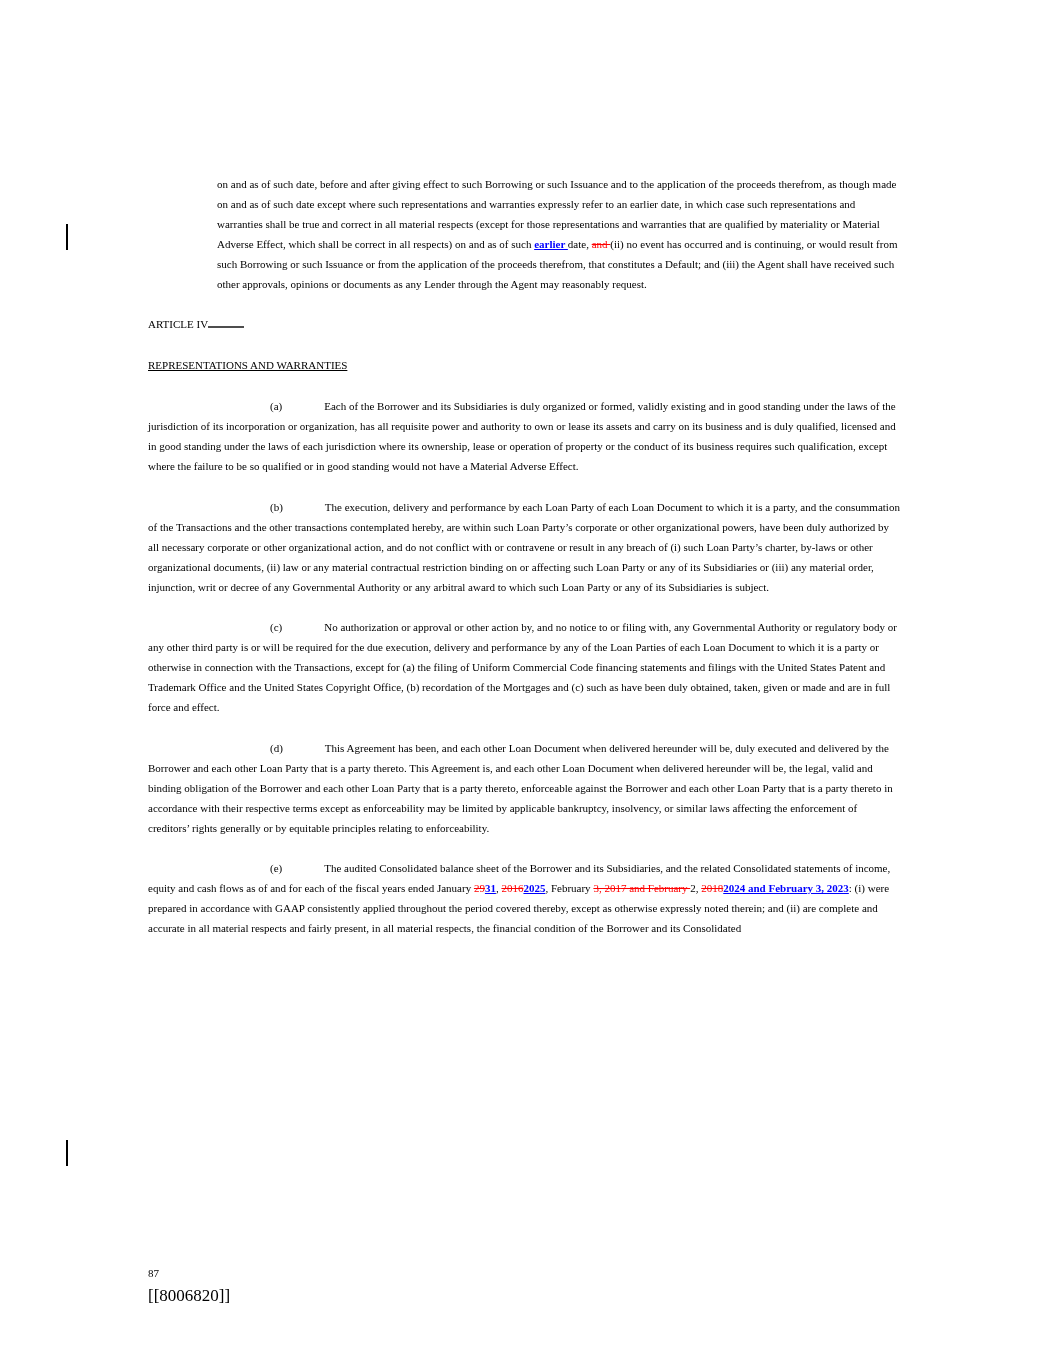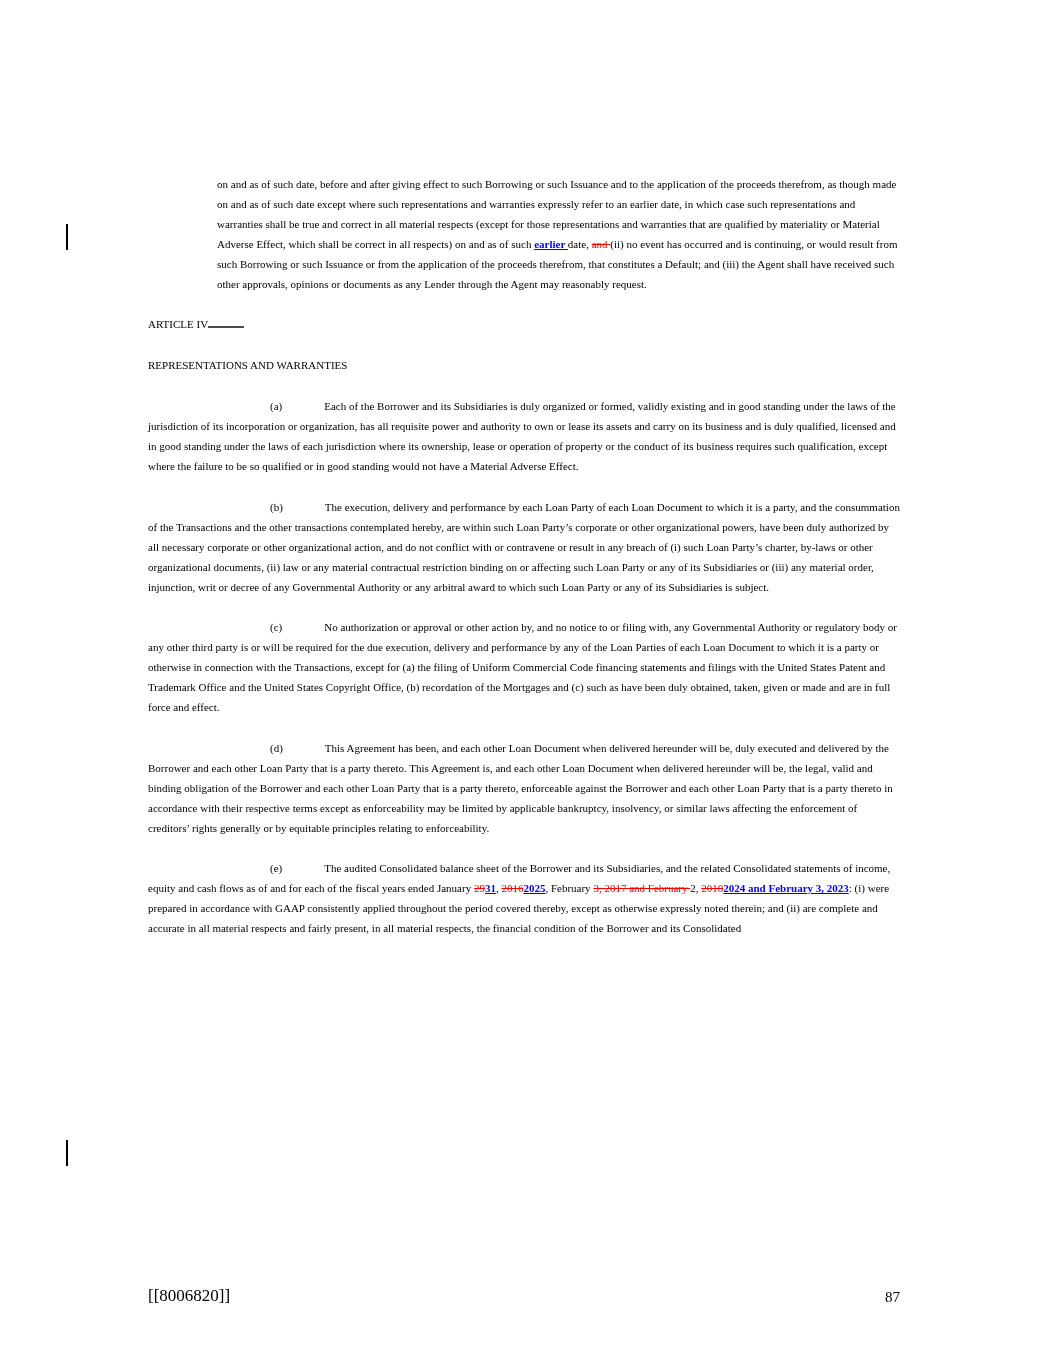"REPRESENTATIONS AND WARRANTIES" .heading-underline { text-decoration: none -> underline }
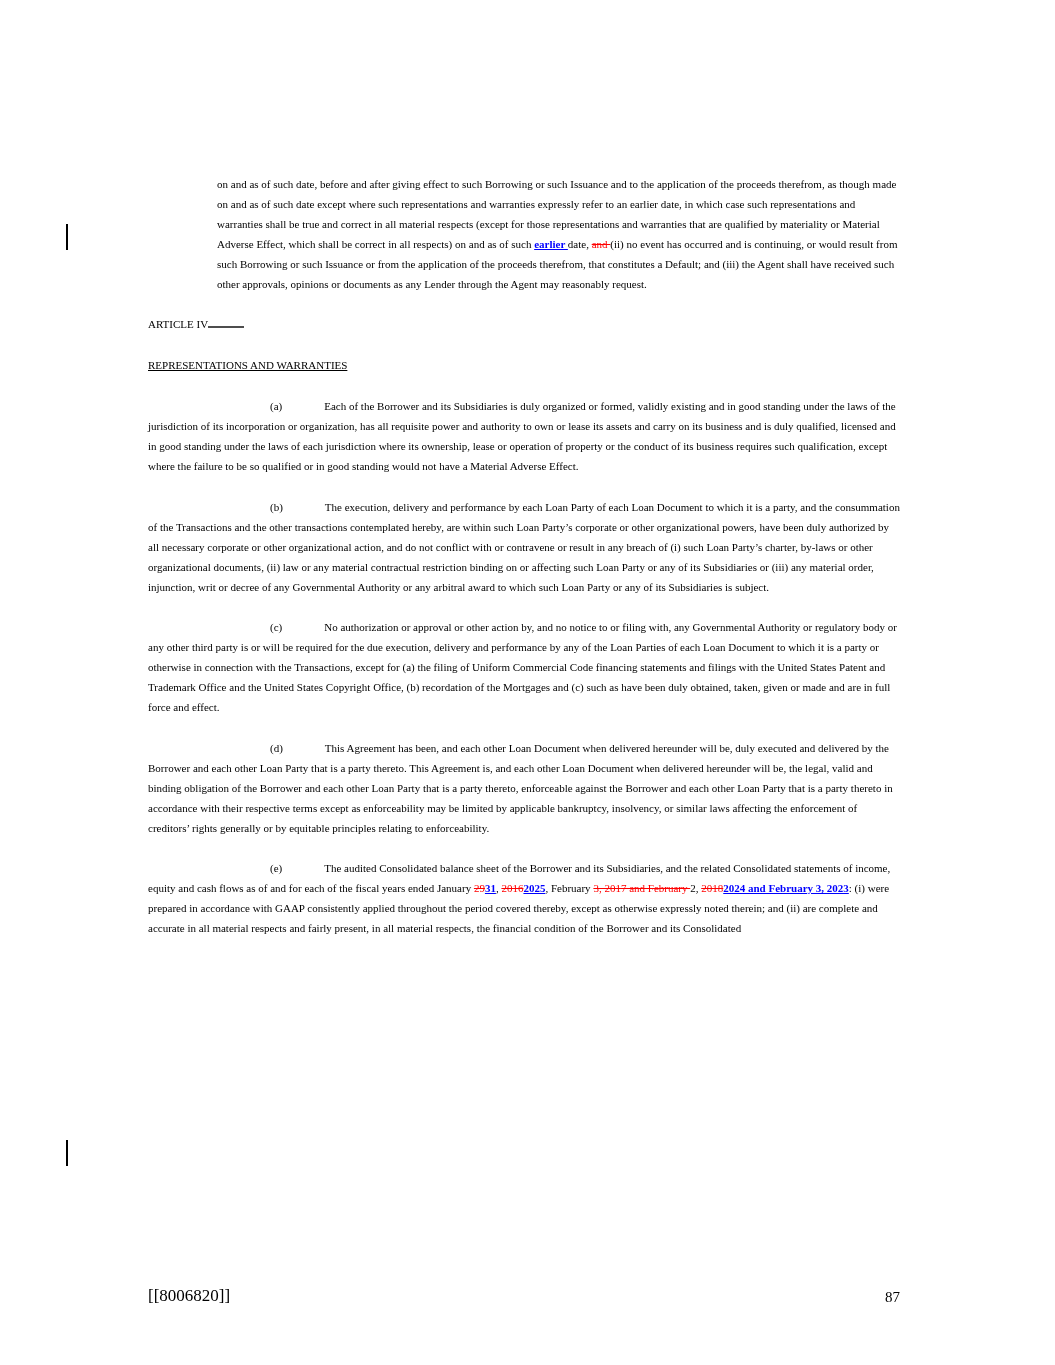"87" .page-number { font-size: 15px -> 11px; margin-top: 24px -> none; text-align: right -> left }
